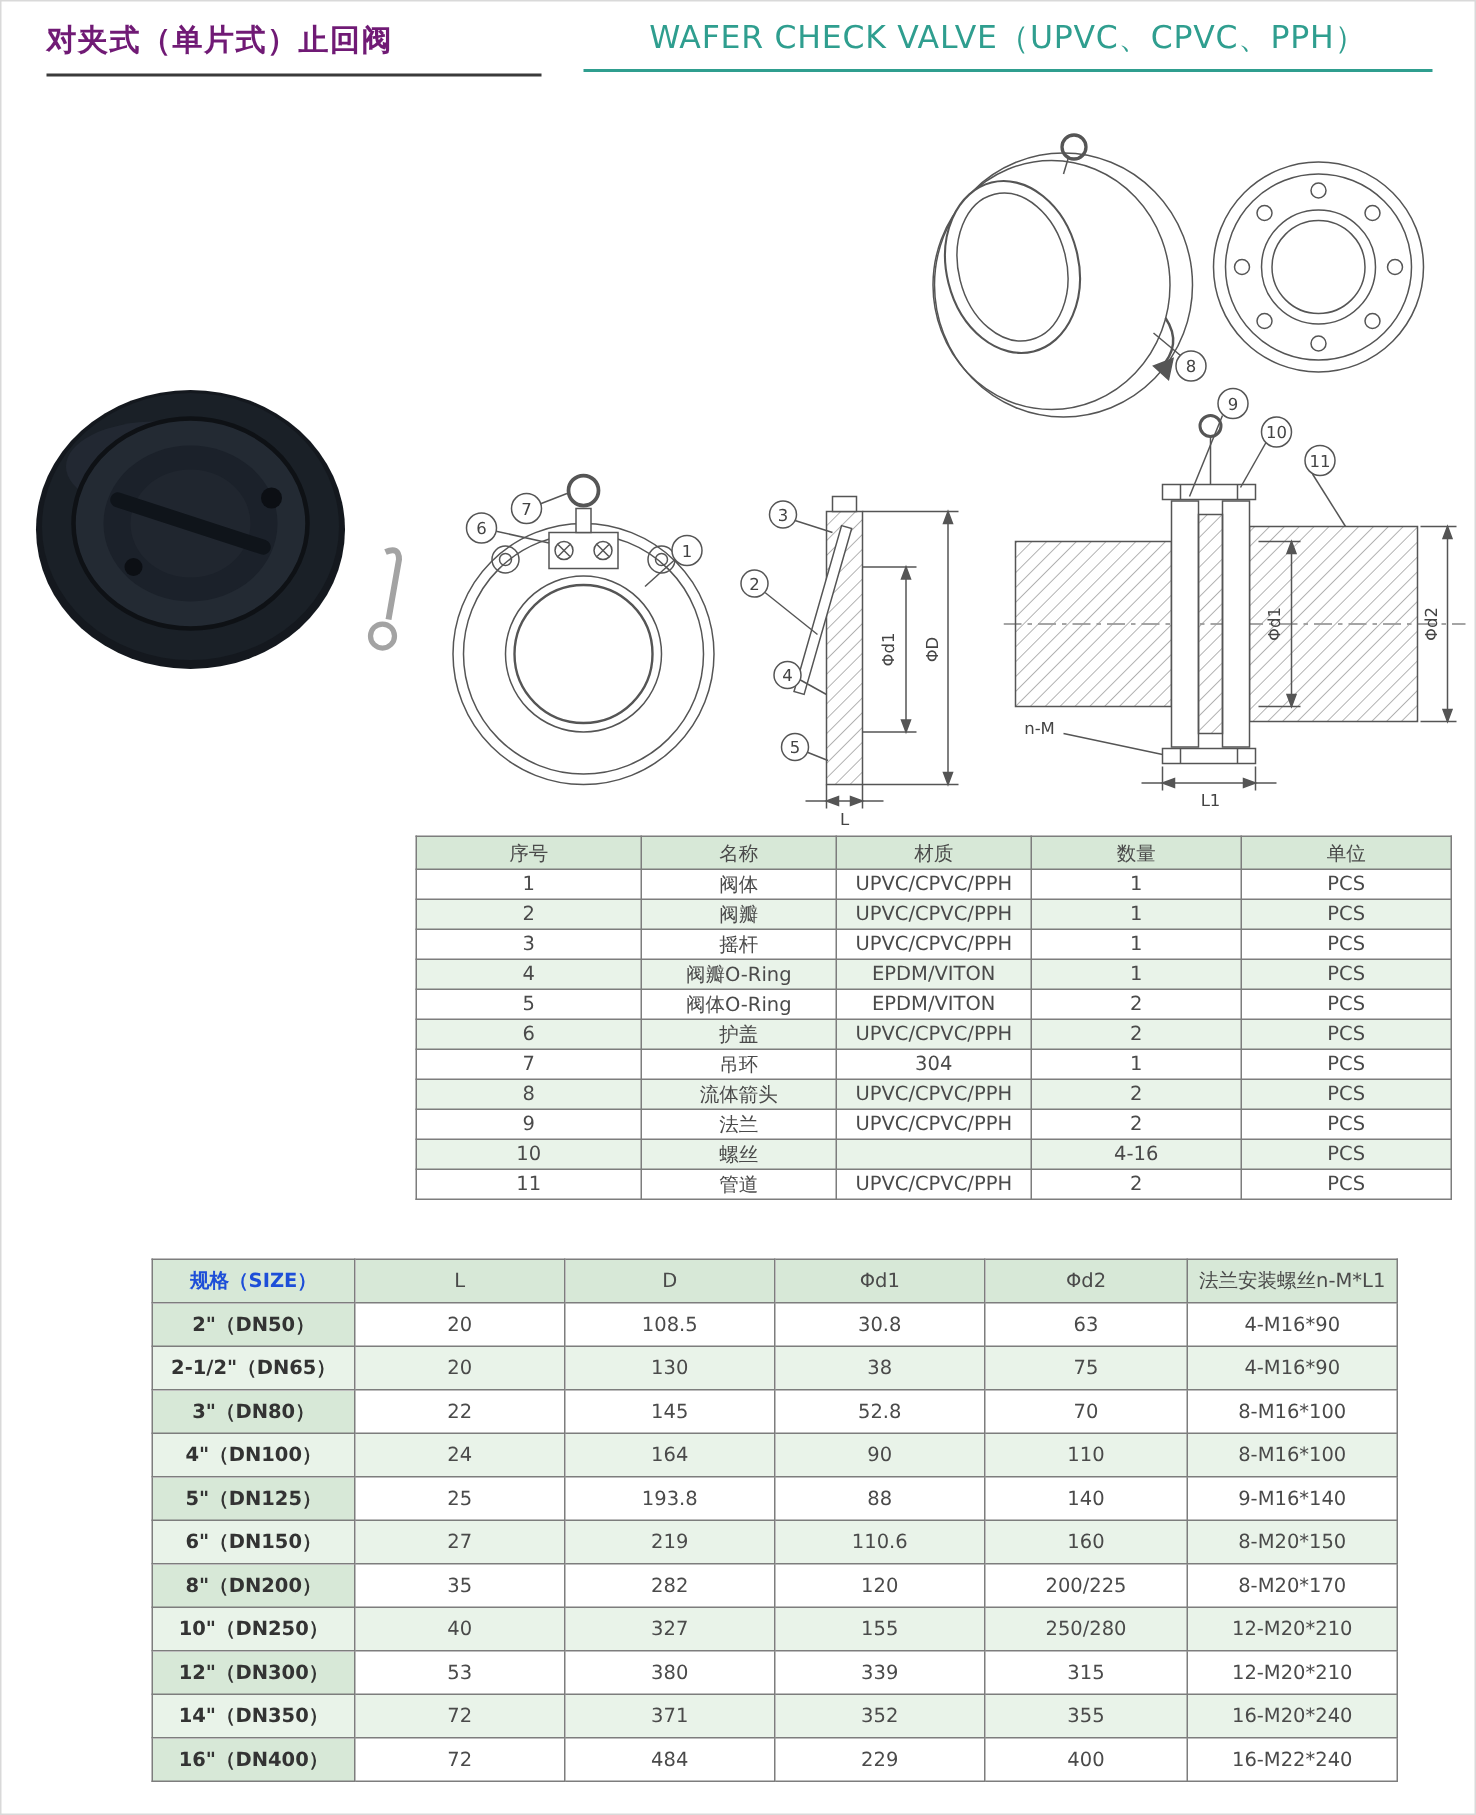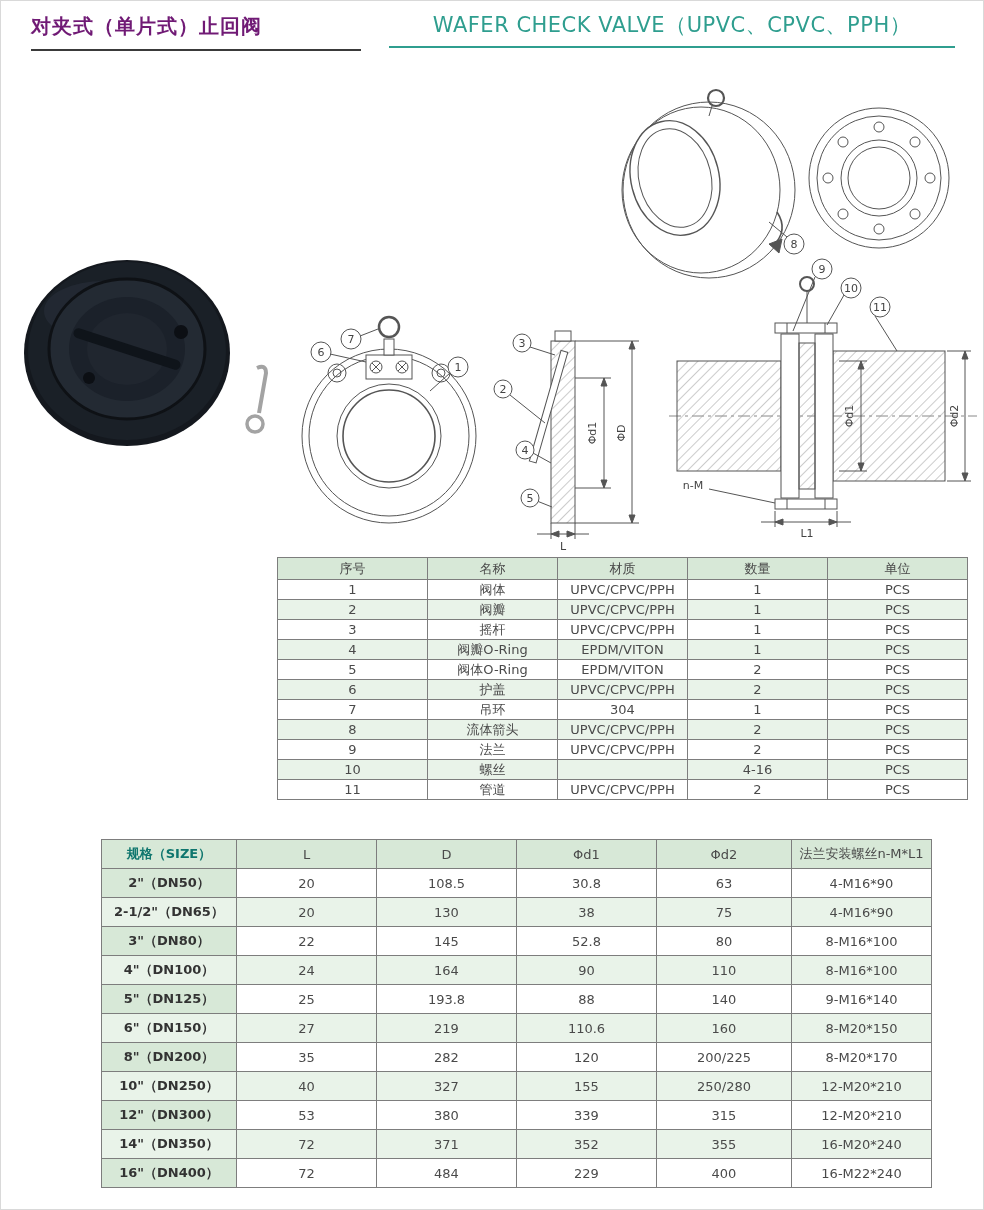"规格（SIZE）" .sizes thead th:first-child { color: #0f766e -> #1d4ed8 }
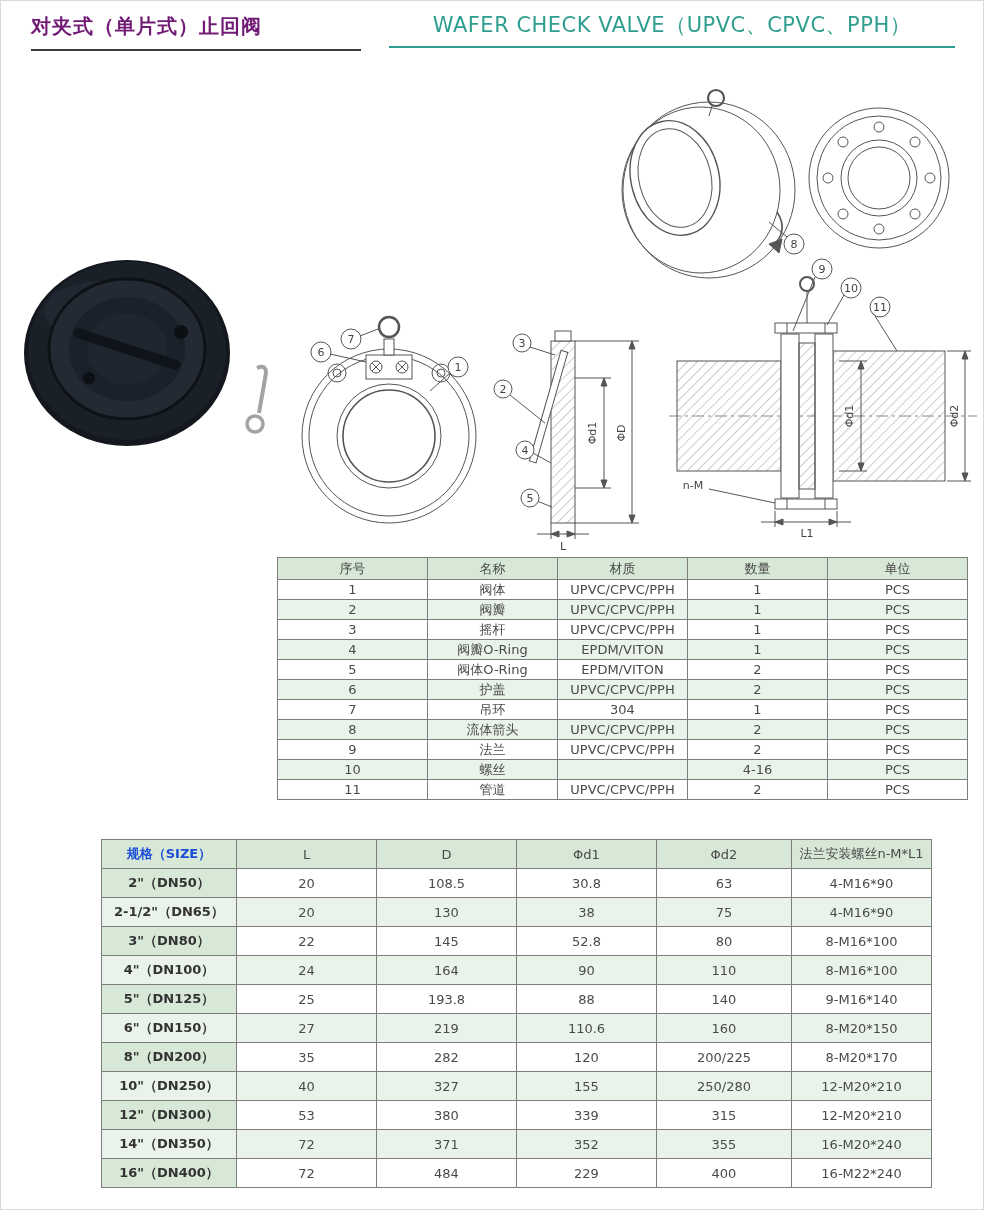"80" td { text: 80 -> 70 }
